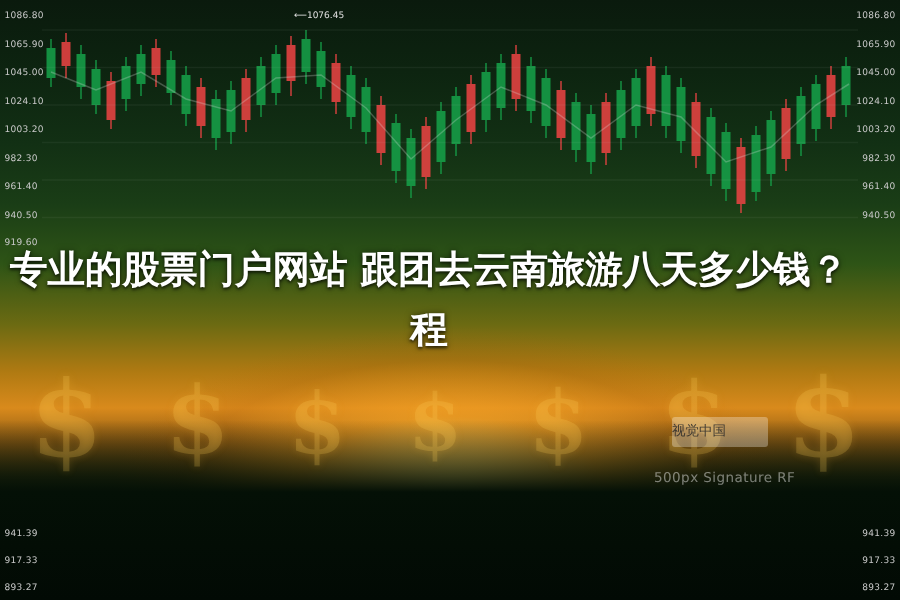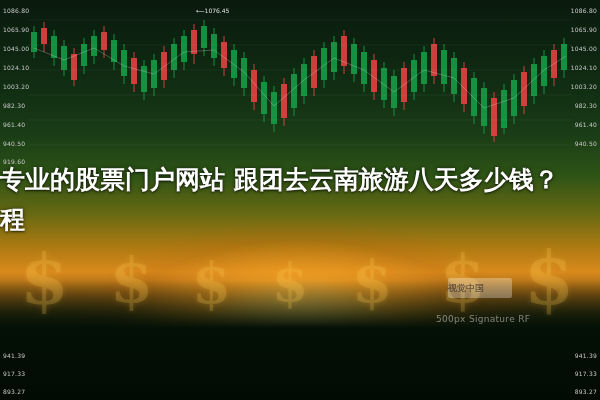"专业的股票门户网站 跟团去云南旅游八天多少钱？" .headline { text-align: left -> center }
